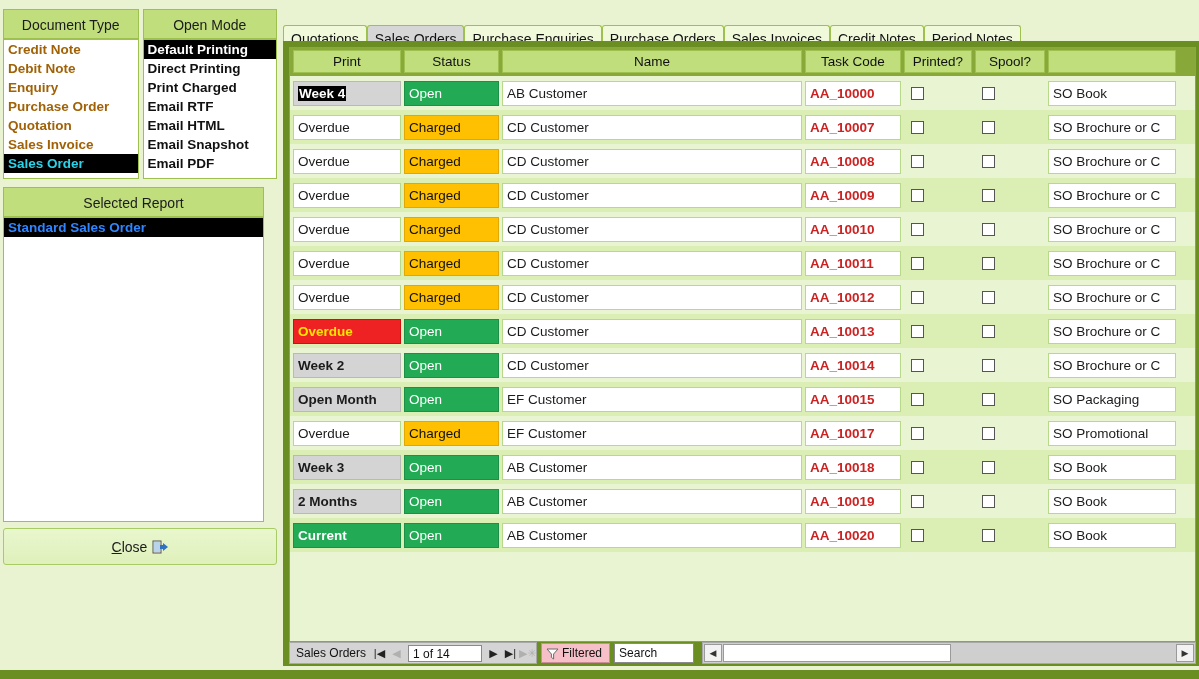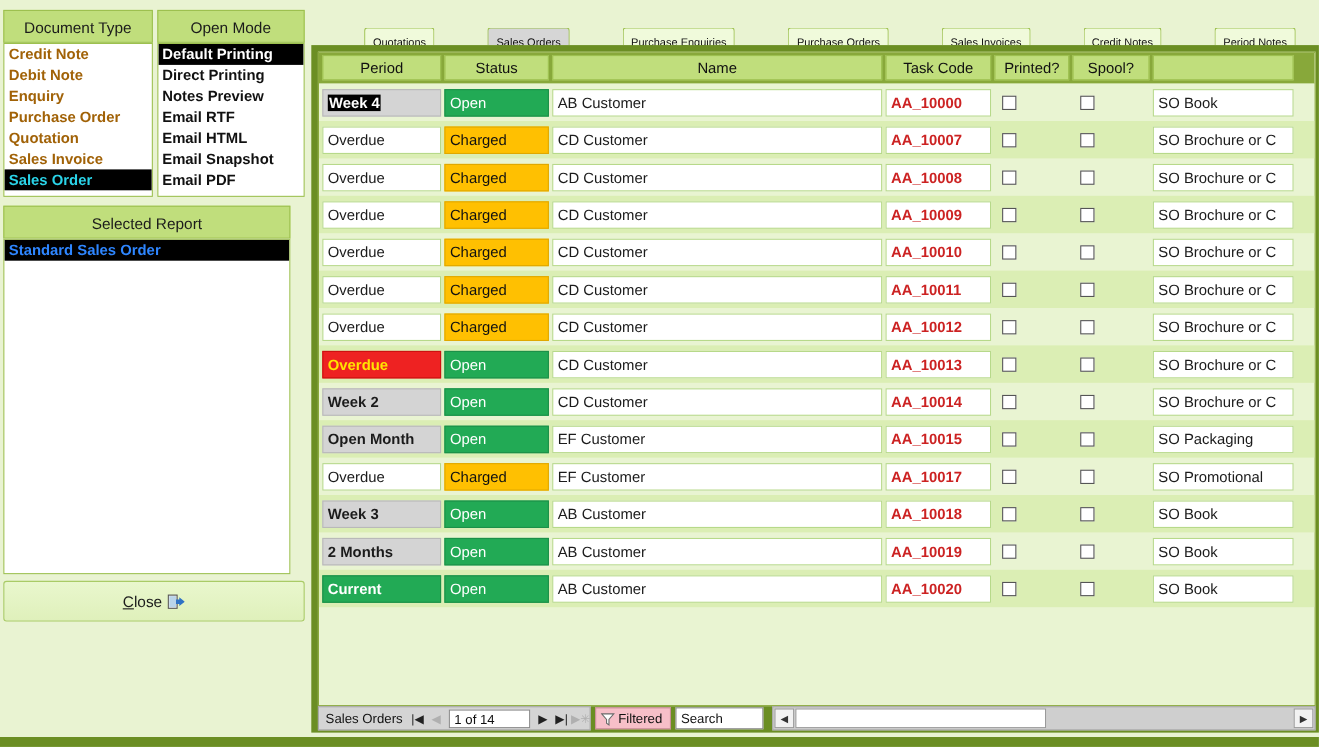"Quotations" .tab { font-size: 10px -> 14px; margin-left: 48px -> none }
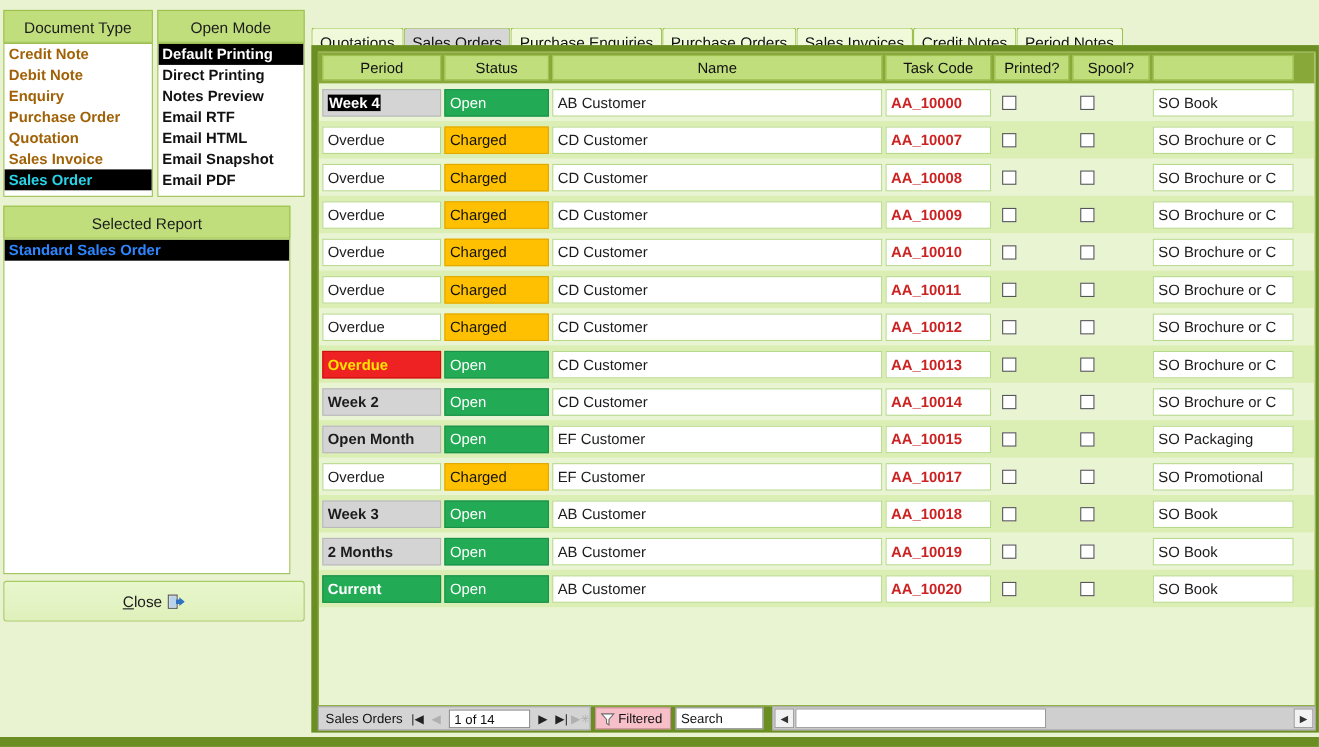"Period" div.hc { text: Period -> Print }
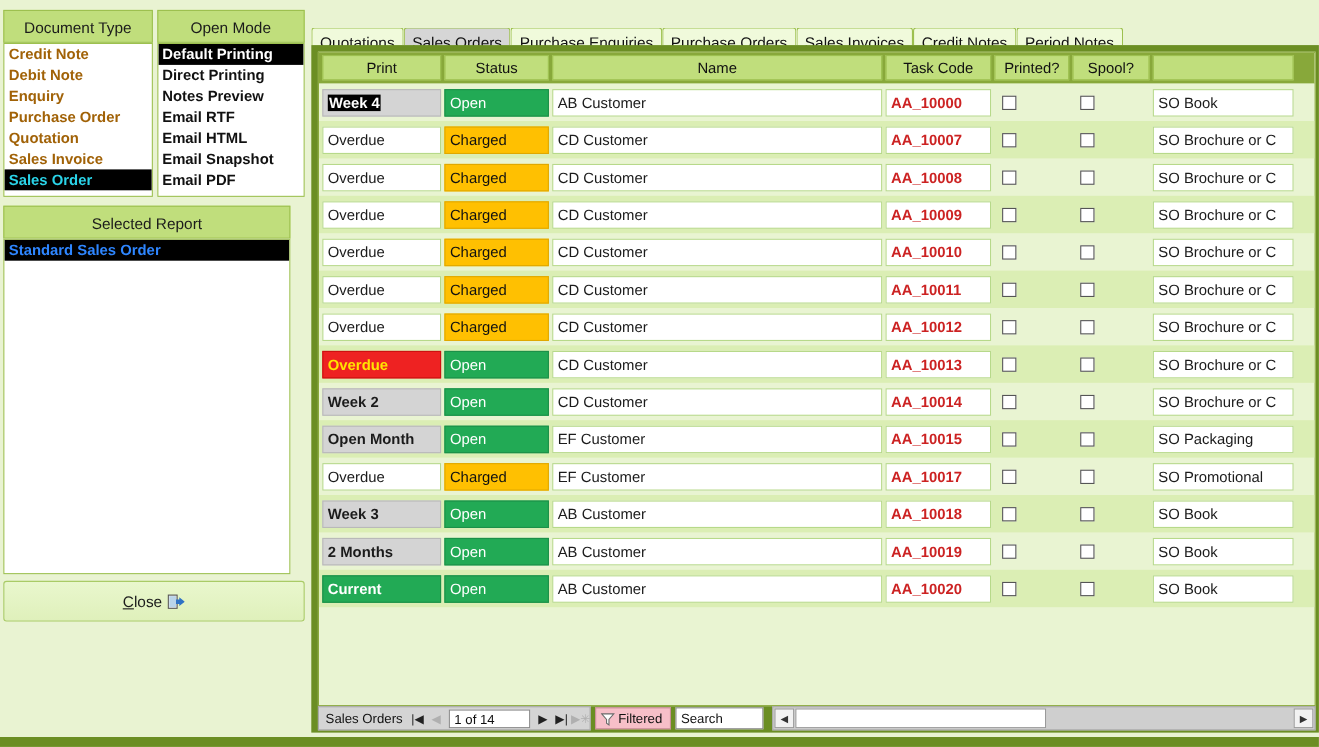"Notes Preview" div.listrow { text: Notes Preview -> Print Charged }
